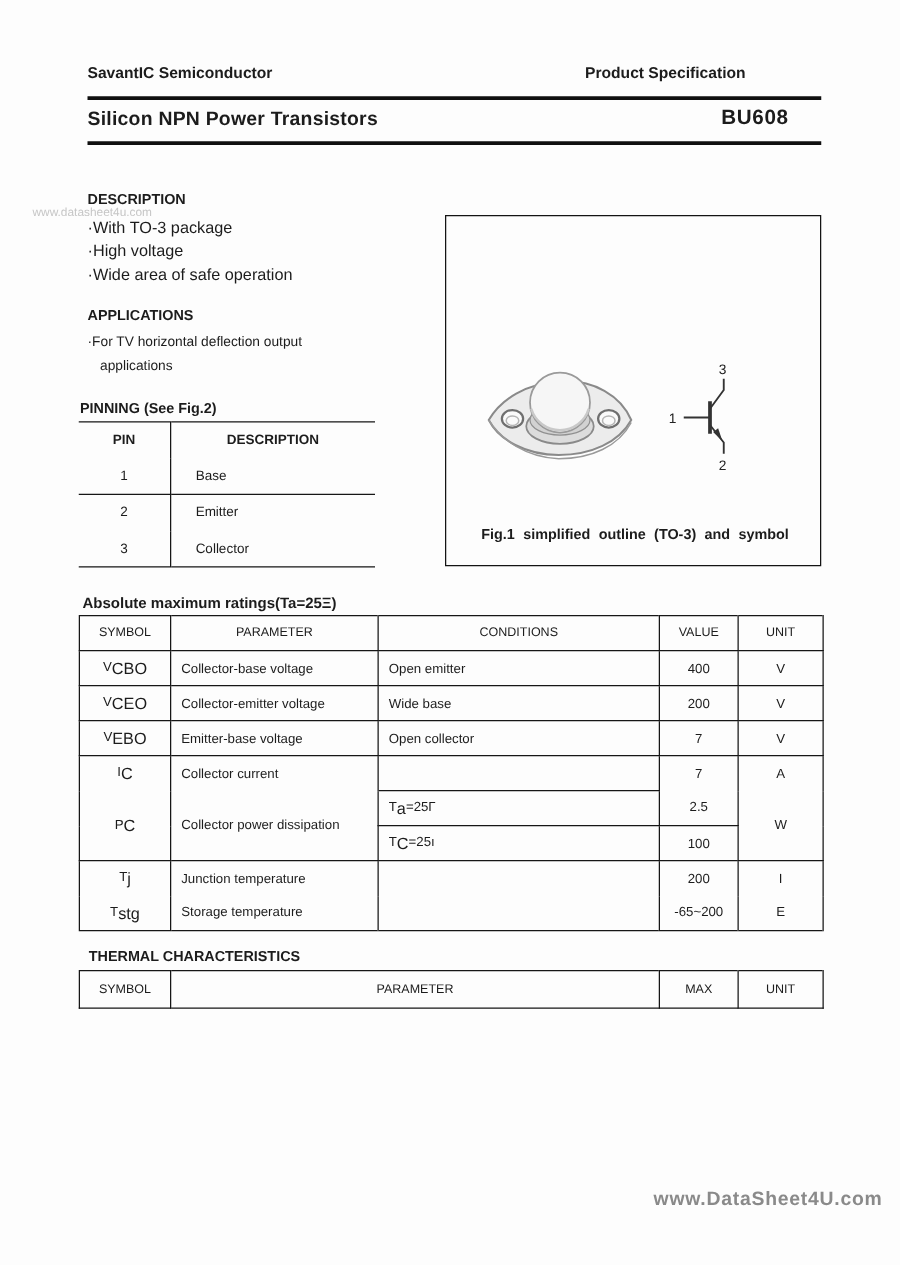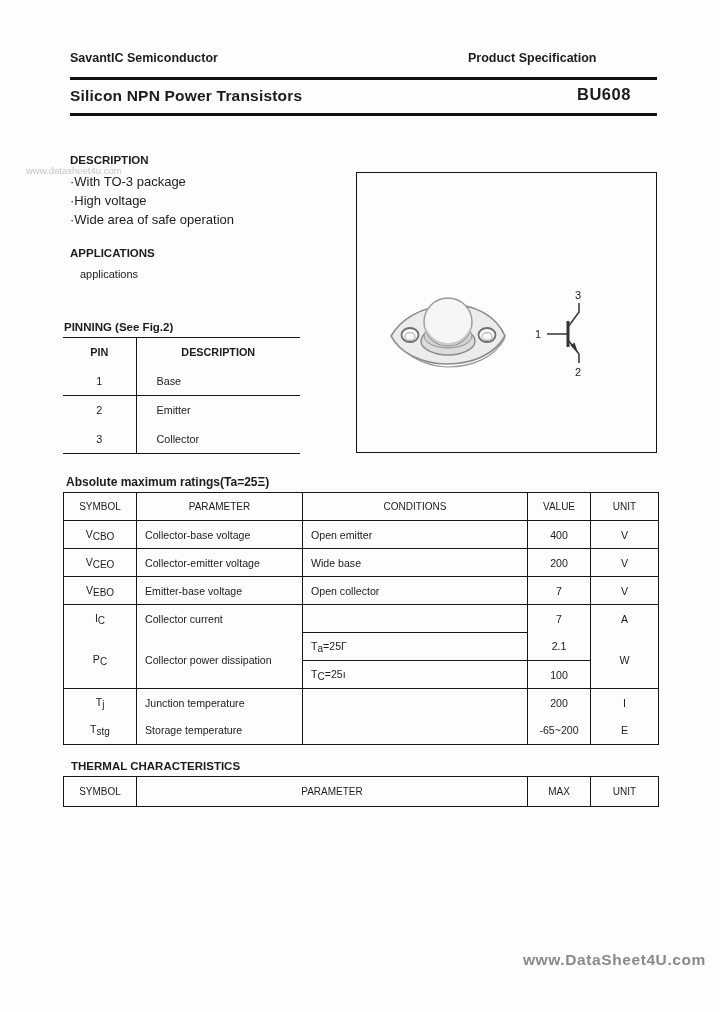"·For TV horizontal deflection output" div { html: none -> <div>·For TV horizontal deflection output</div> }
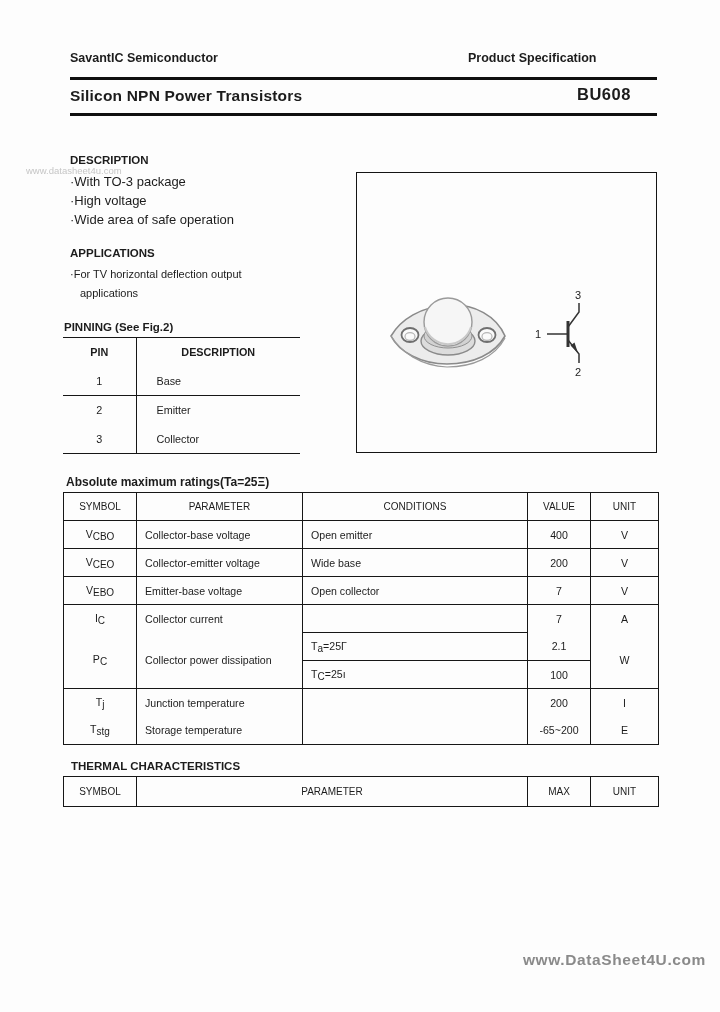"Fig.1 simplified outline (TO-3) and" div.fig-caption { html: none -> <div>Fig.1 simplified outline (TO-3) and symbol</div> }
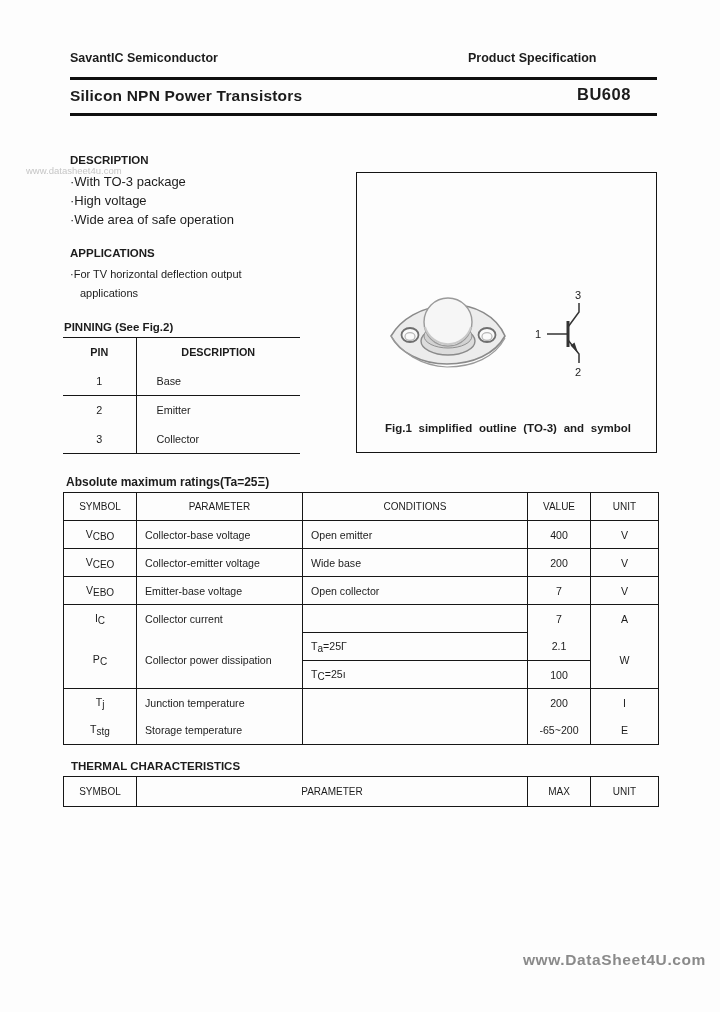"CBO" .sub { font-size: 10px -> 13px }
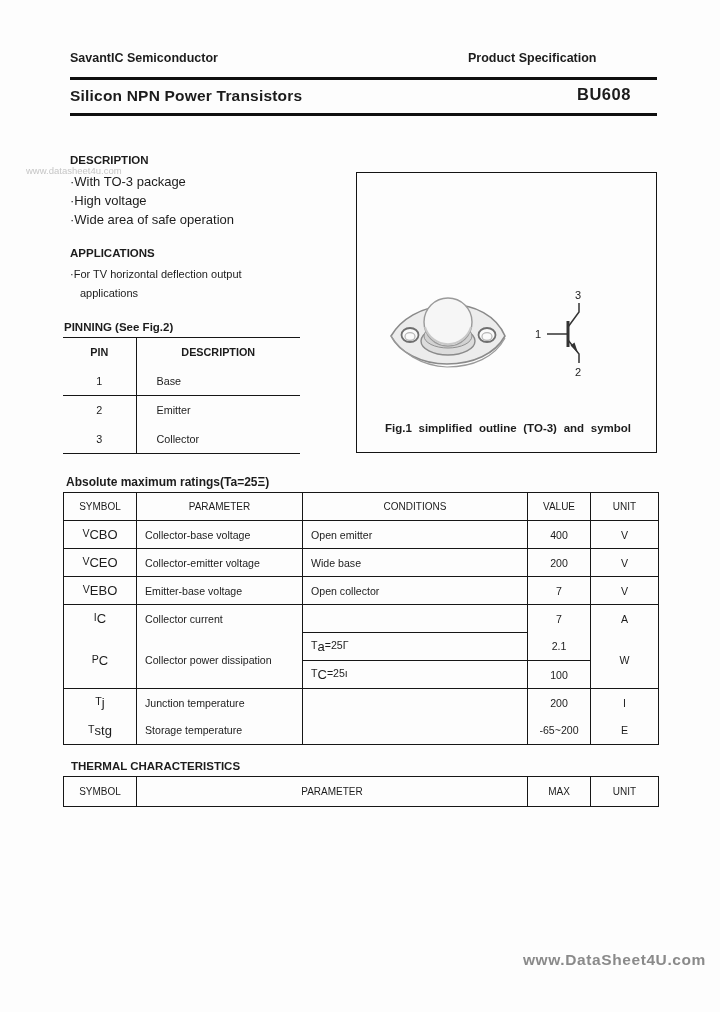"2.1" td.bb { text: 2.1 -> 2.5 }
